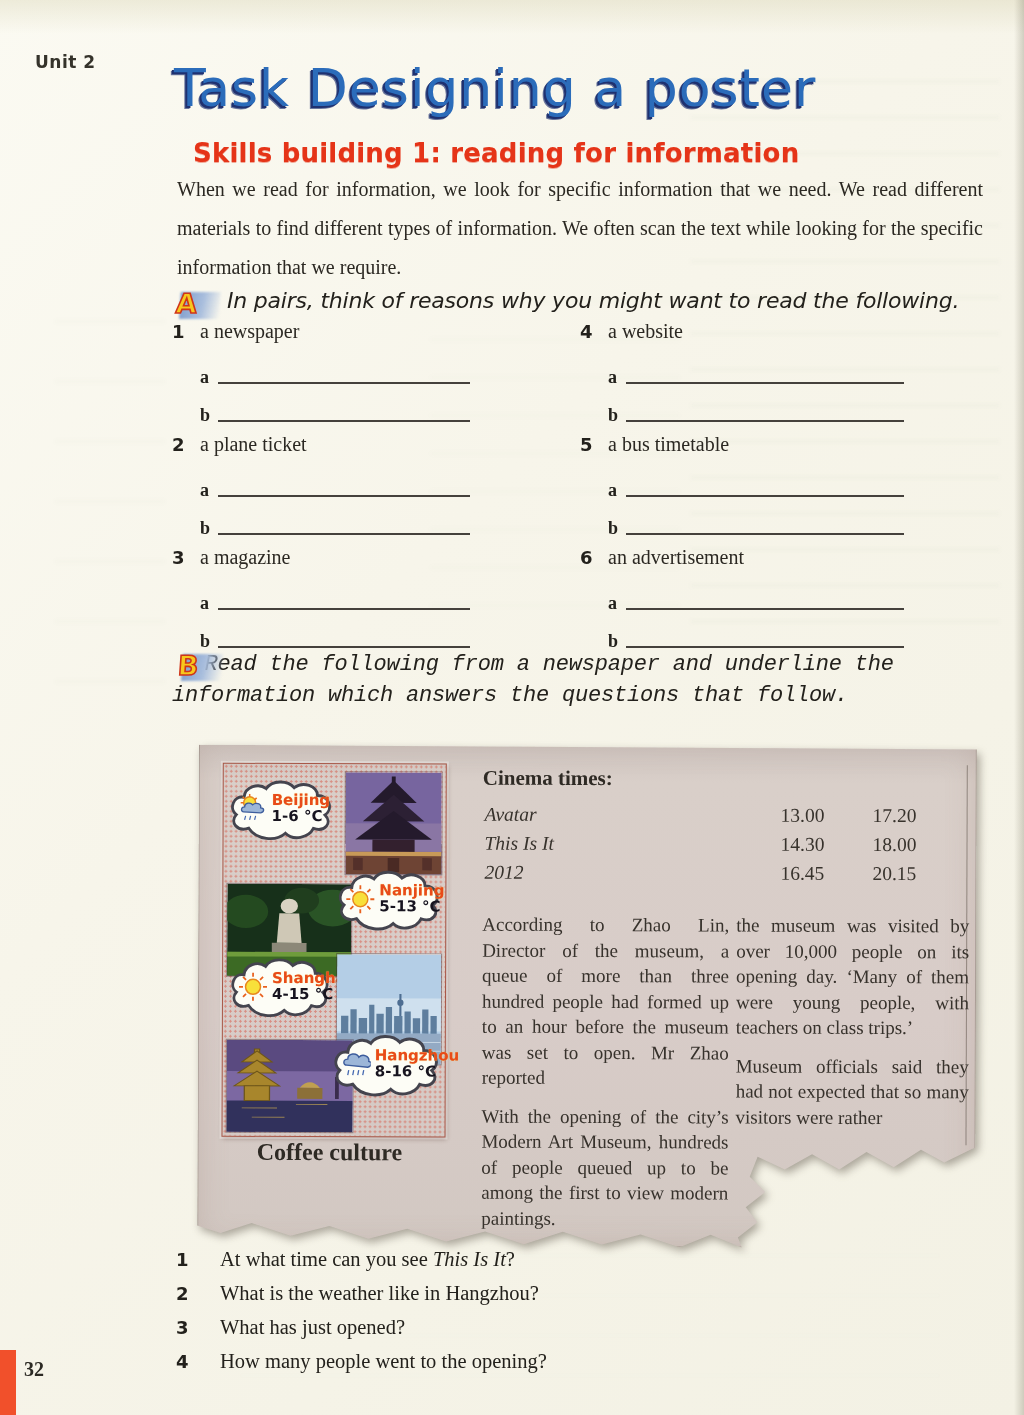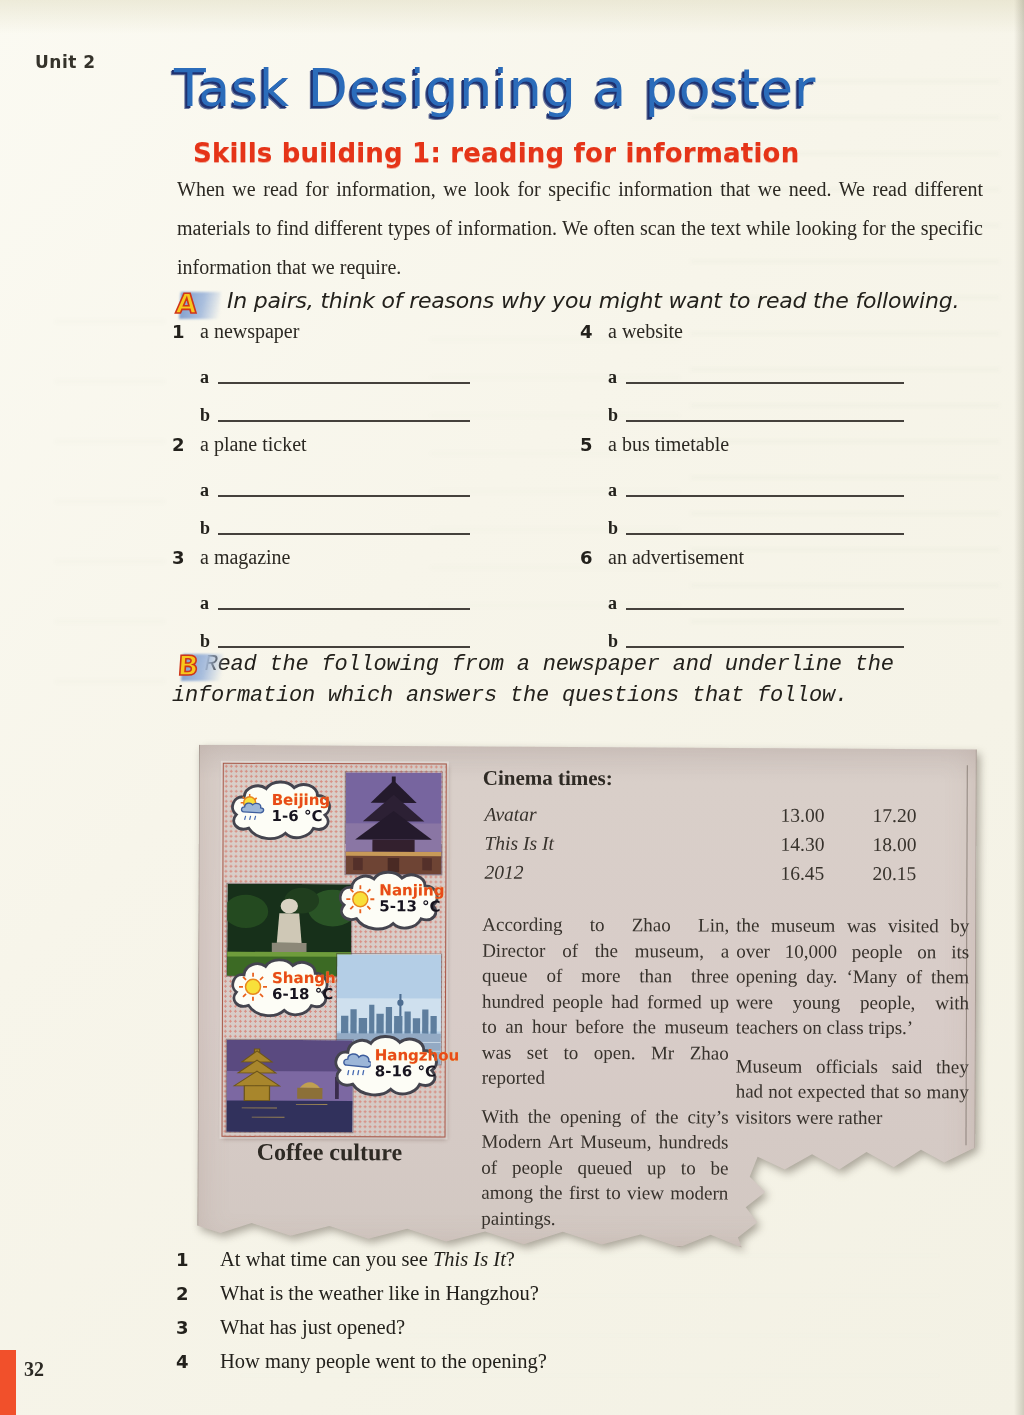"6-18 °C" span.bubble-temp { text: 6-18 -> 4-15 }
